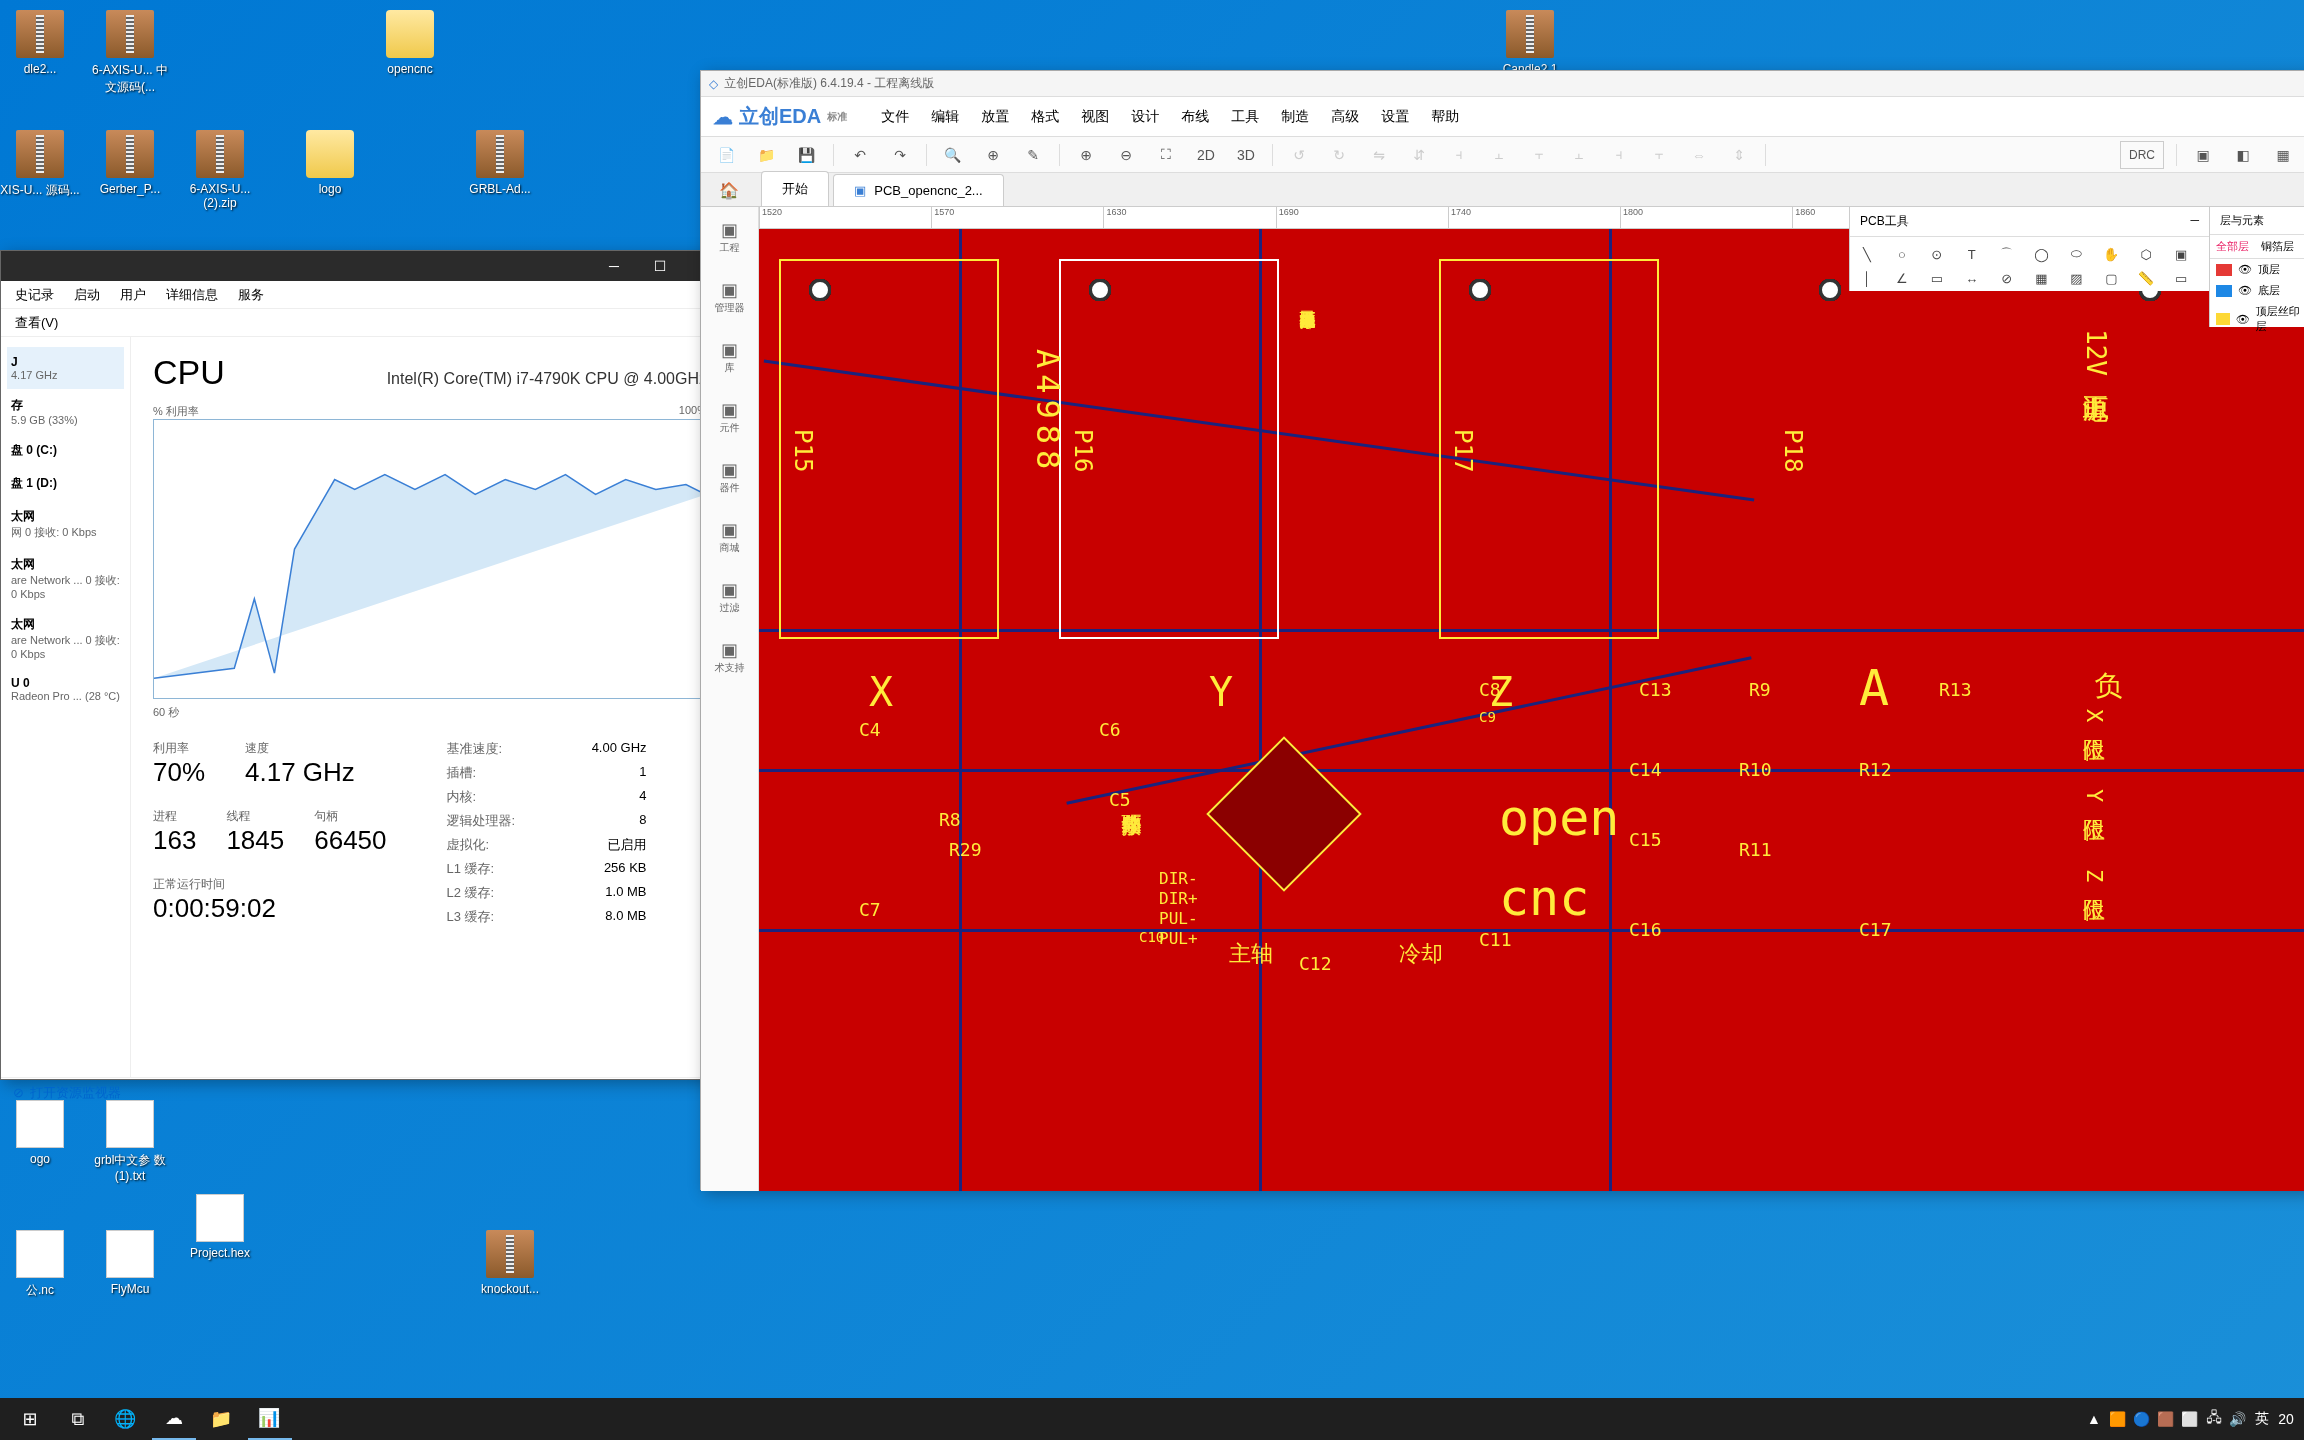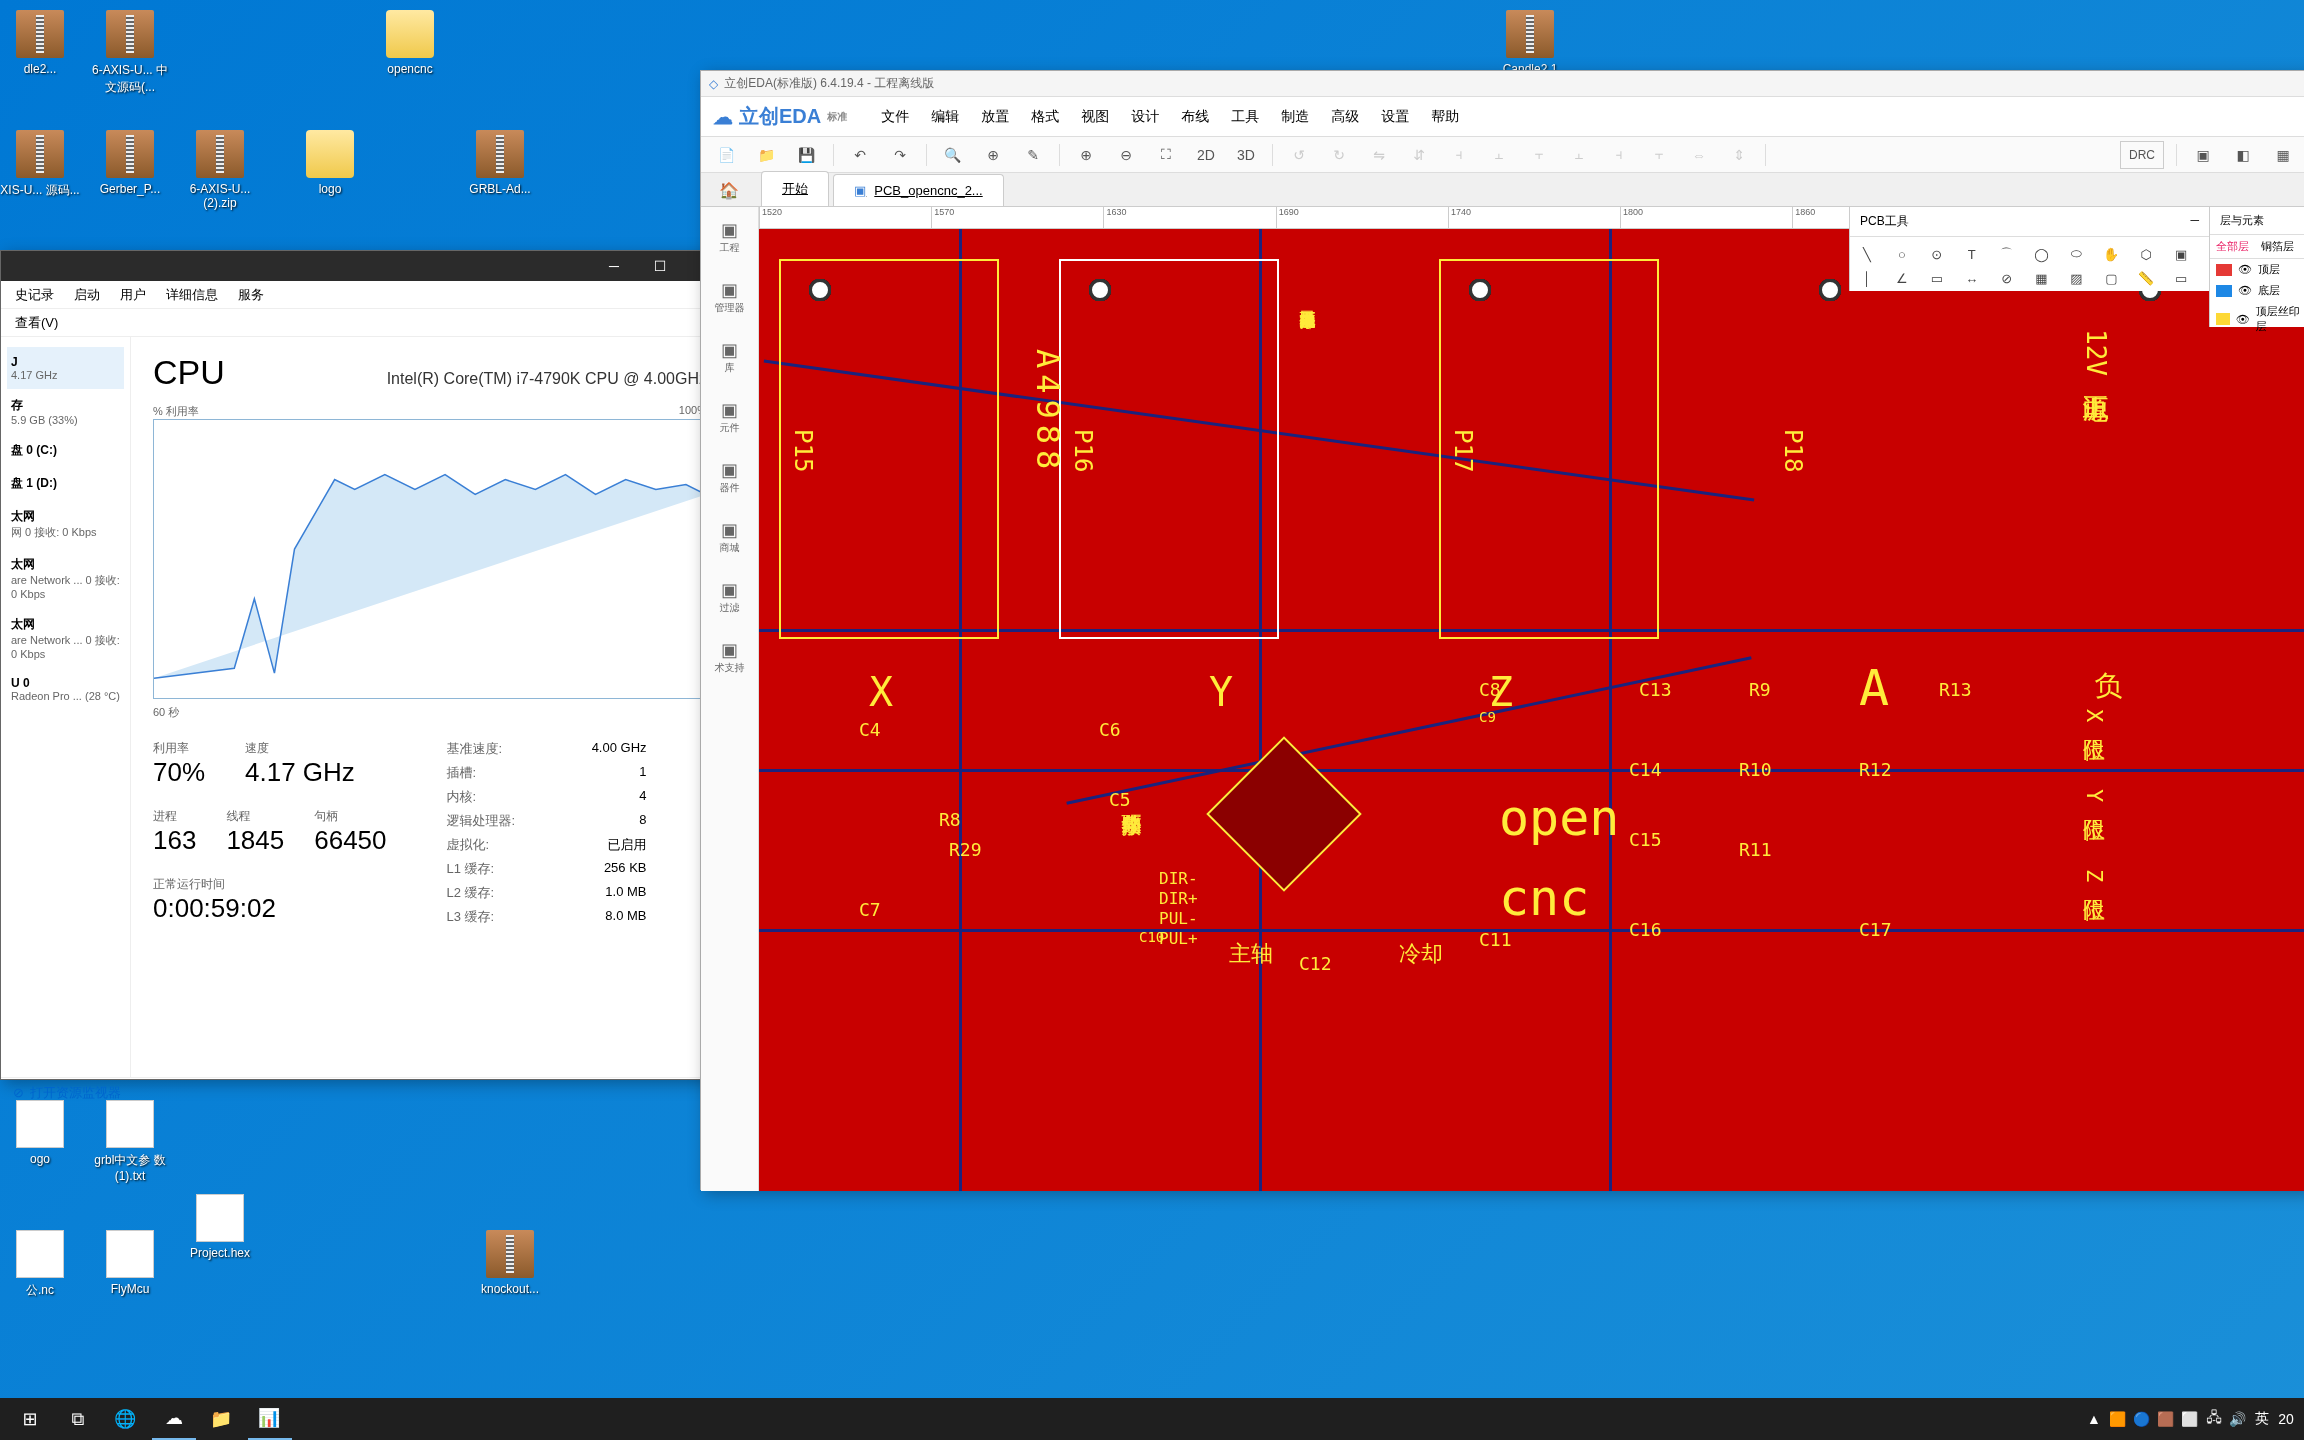"开始" .eda .tabs .tab { text-decoration: underline -> none }
